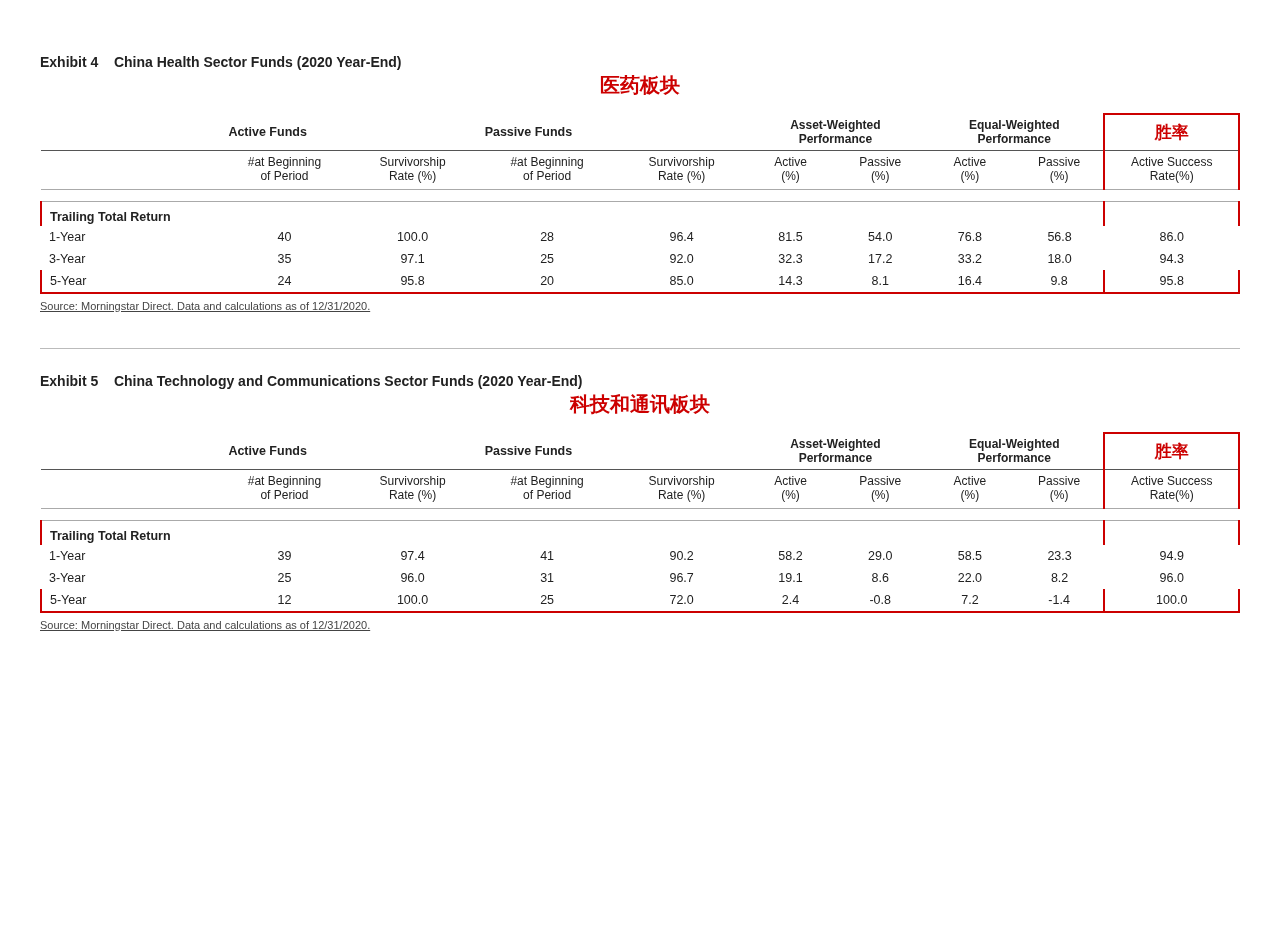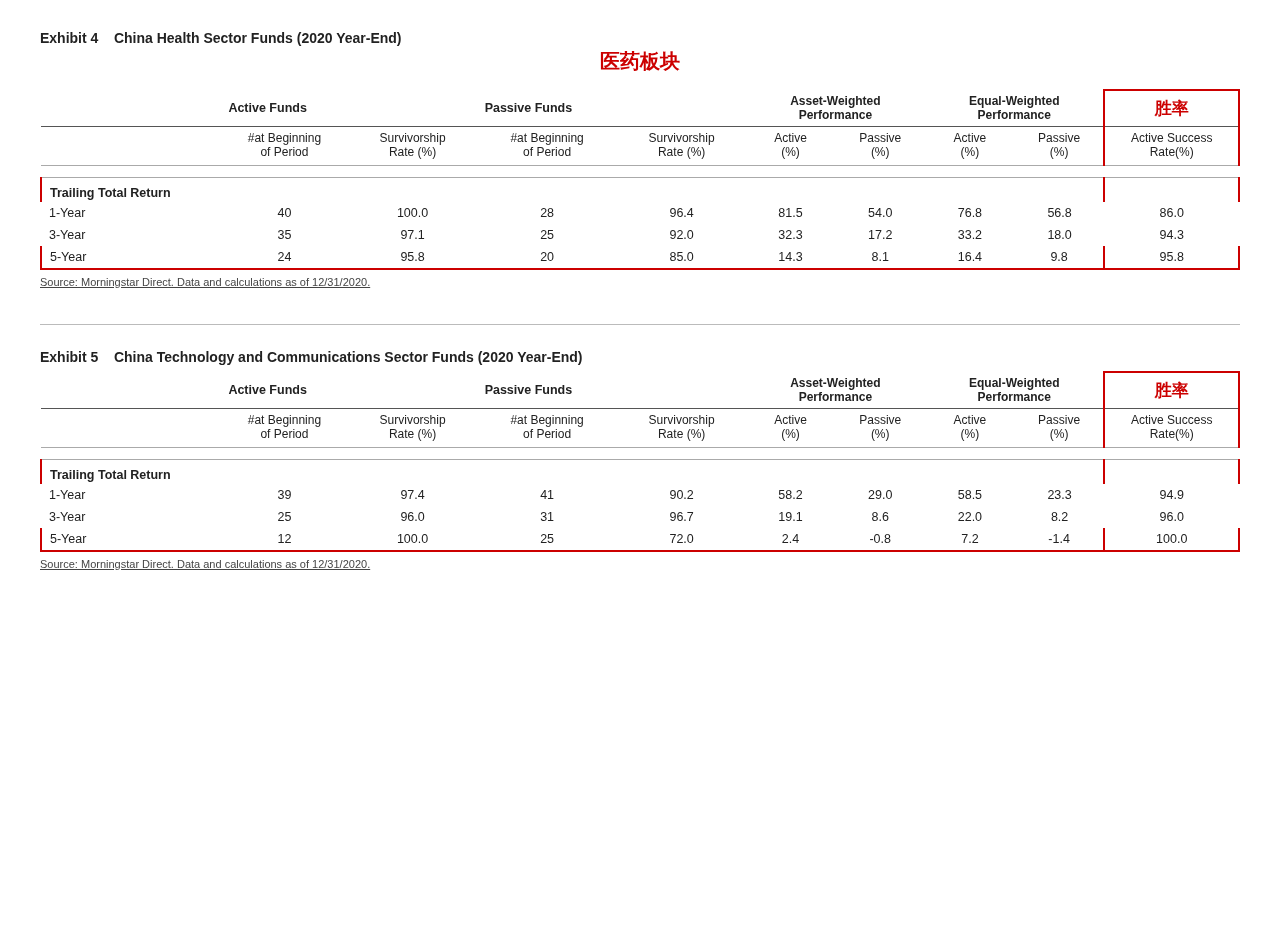"Exhibit 4 China Health Sector" .exhibit-title { margin-top: none -> 24px }
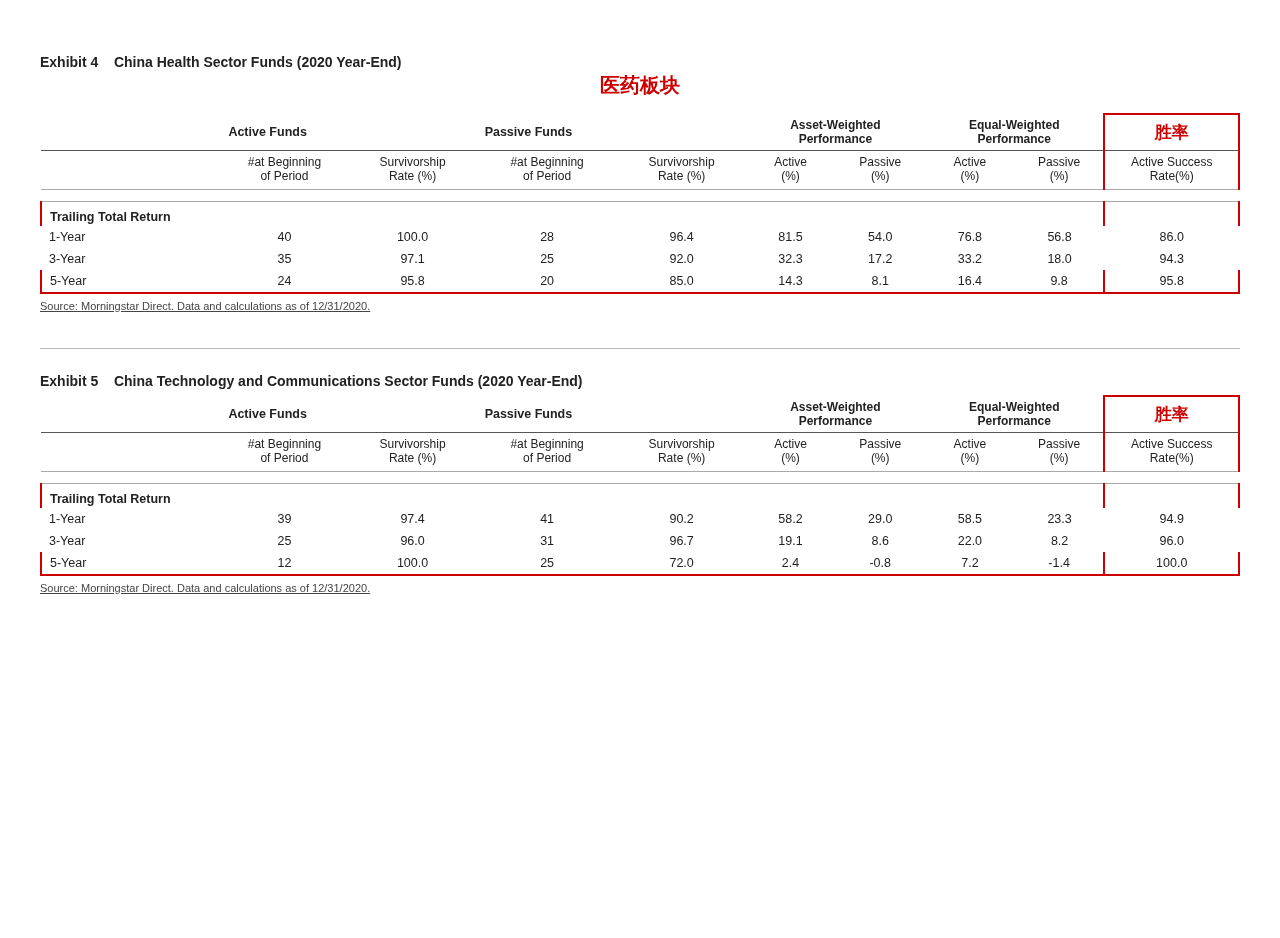"科技和通讯板块" div.exhibit-subtitle-zh { html: none -> <div>科技和通讯板块</div> }
